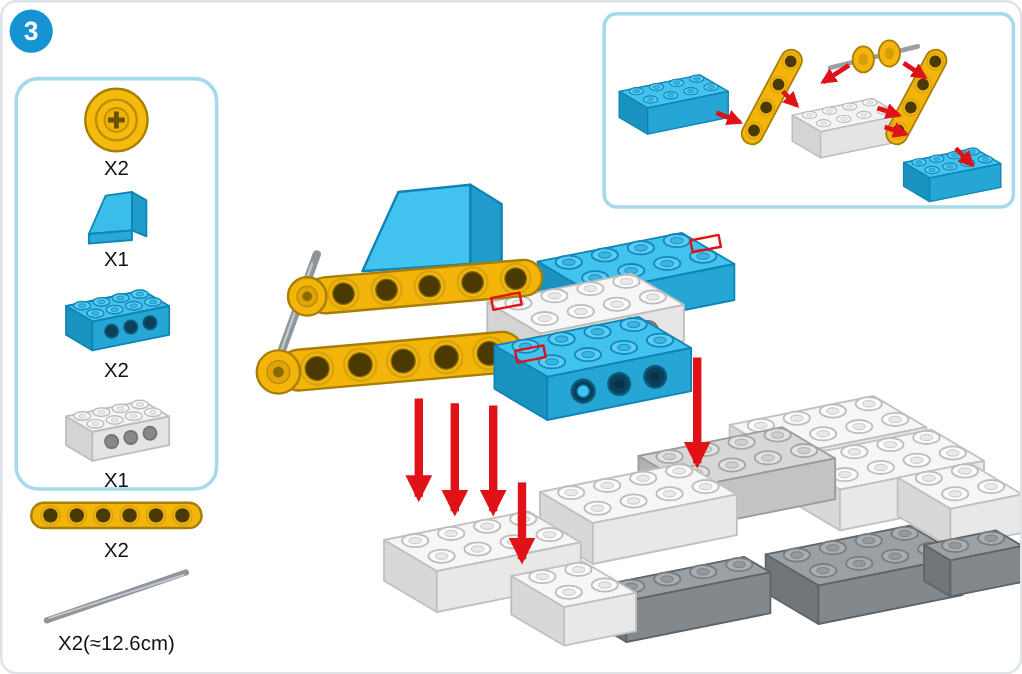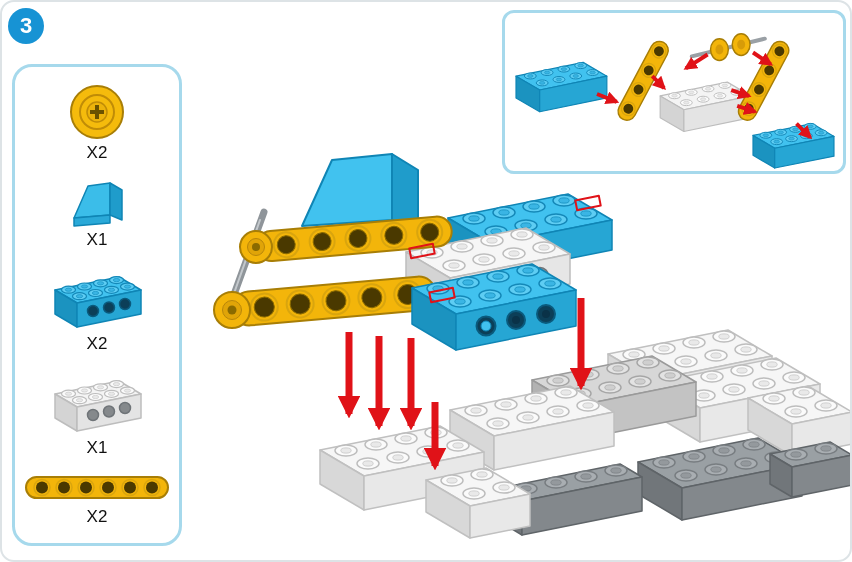"X2" .parts { height: 482px -> 345px }
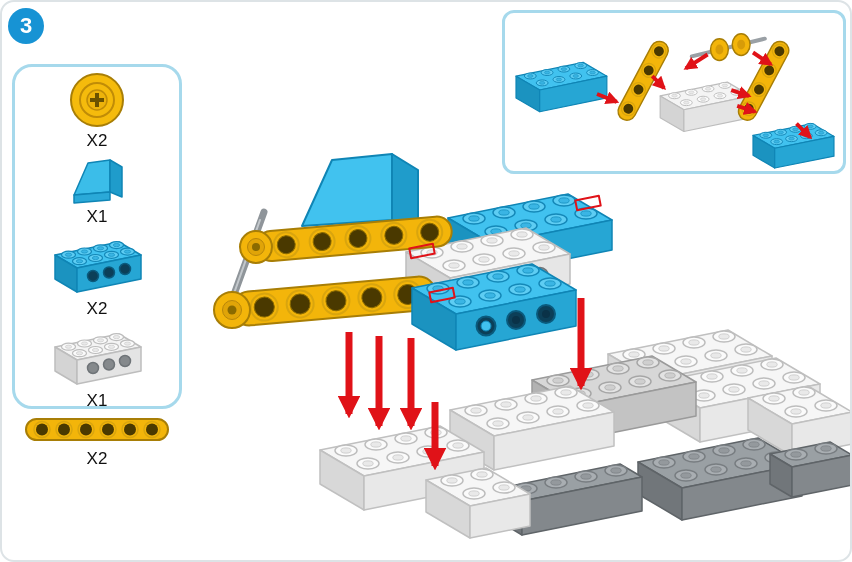"X2(≈12.6cm)" div.part { html: none -> <div> <svg> <line></line> <line></line> </svg> <div>X2(≈12.6cm)</div> </div> }
